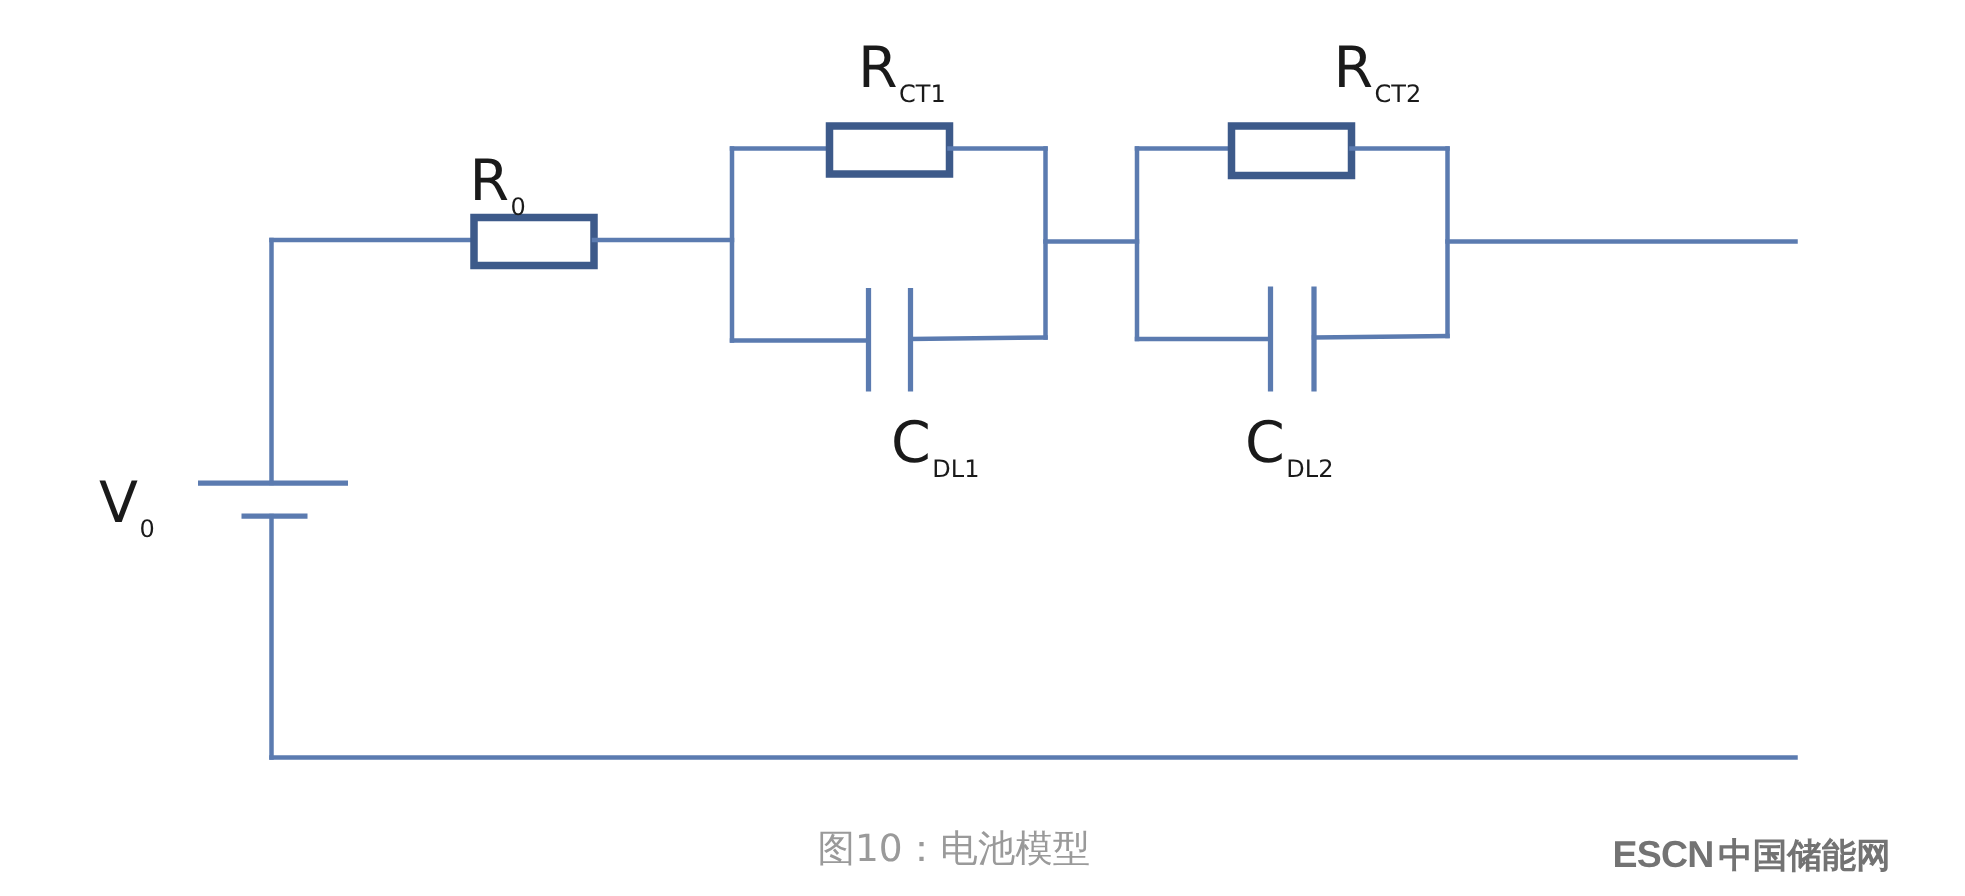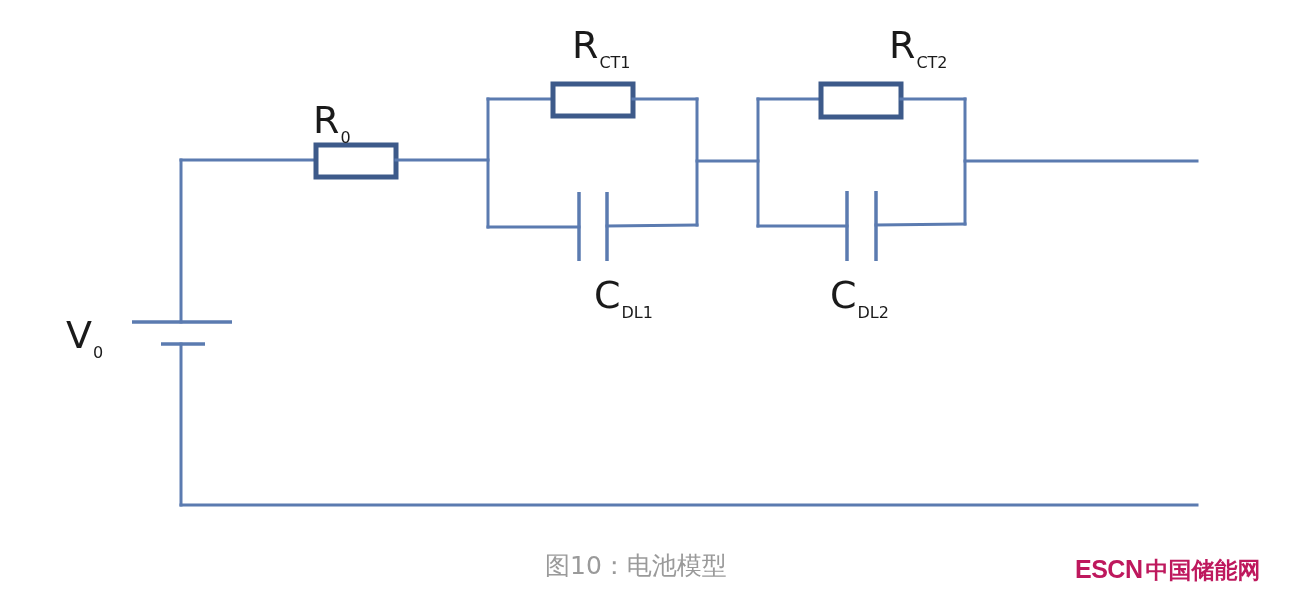"ESCN中国储能网" div.logo { color: #be185d -> #737373 }
